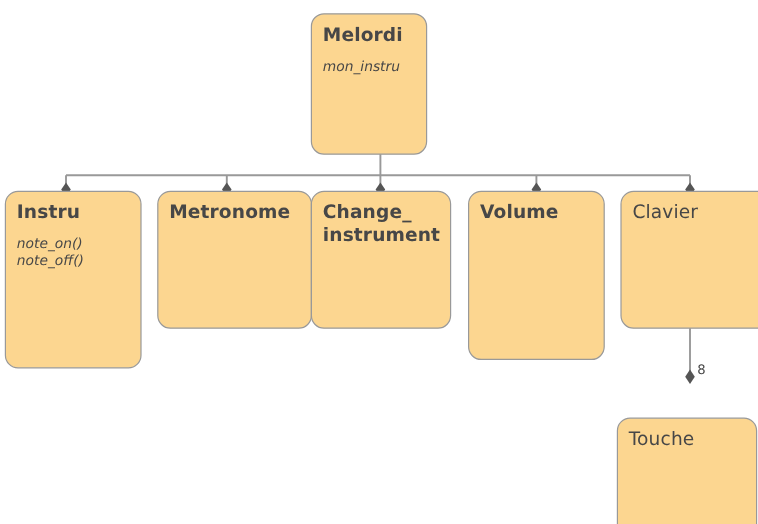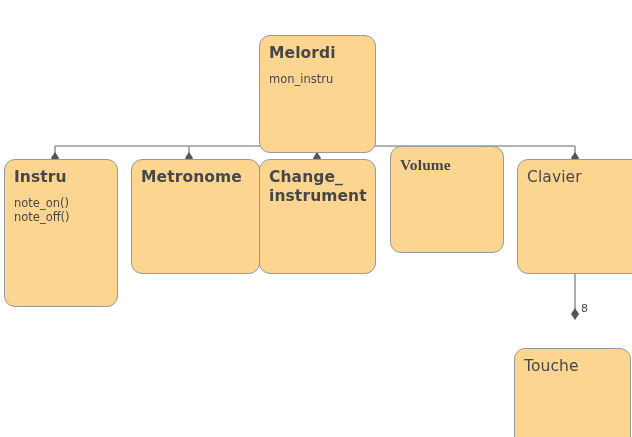"Melordi" div.node { margin-top: 24px -> none; width: 117px -> 97px }
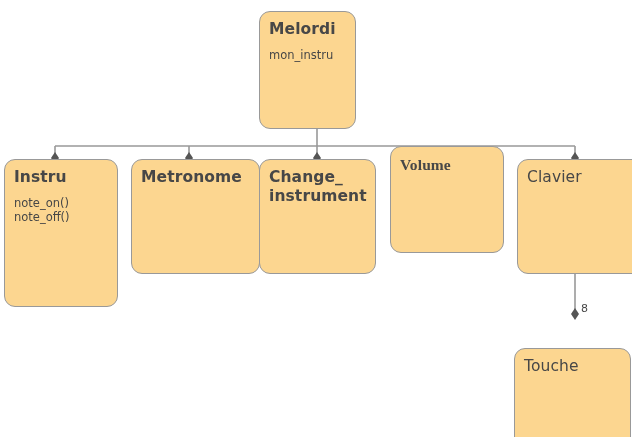"mon_instru" .members { font-style: none -> italic }
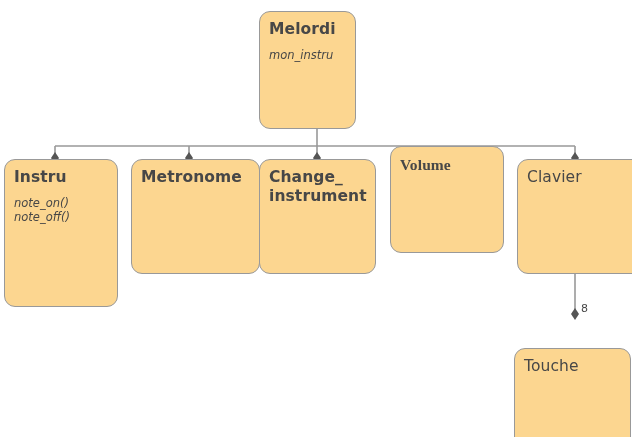"Volume" div.node { font-family: Liberation Serif, serif -> none; height: 107px -> 141px; top: 146px -> 159px }
